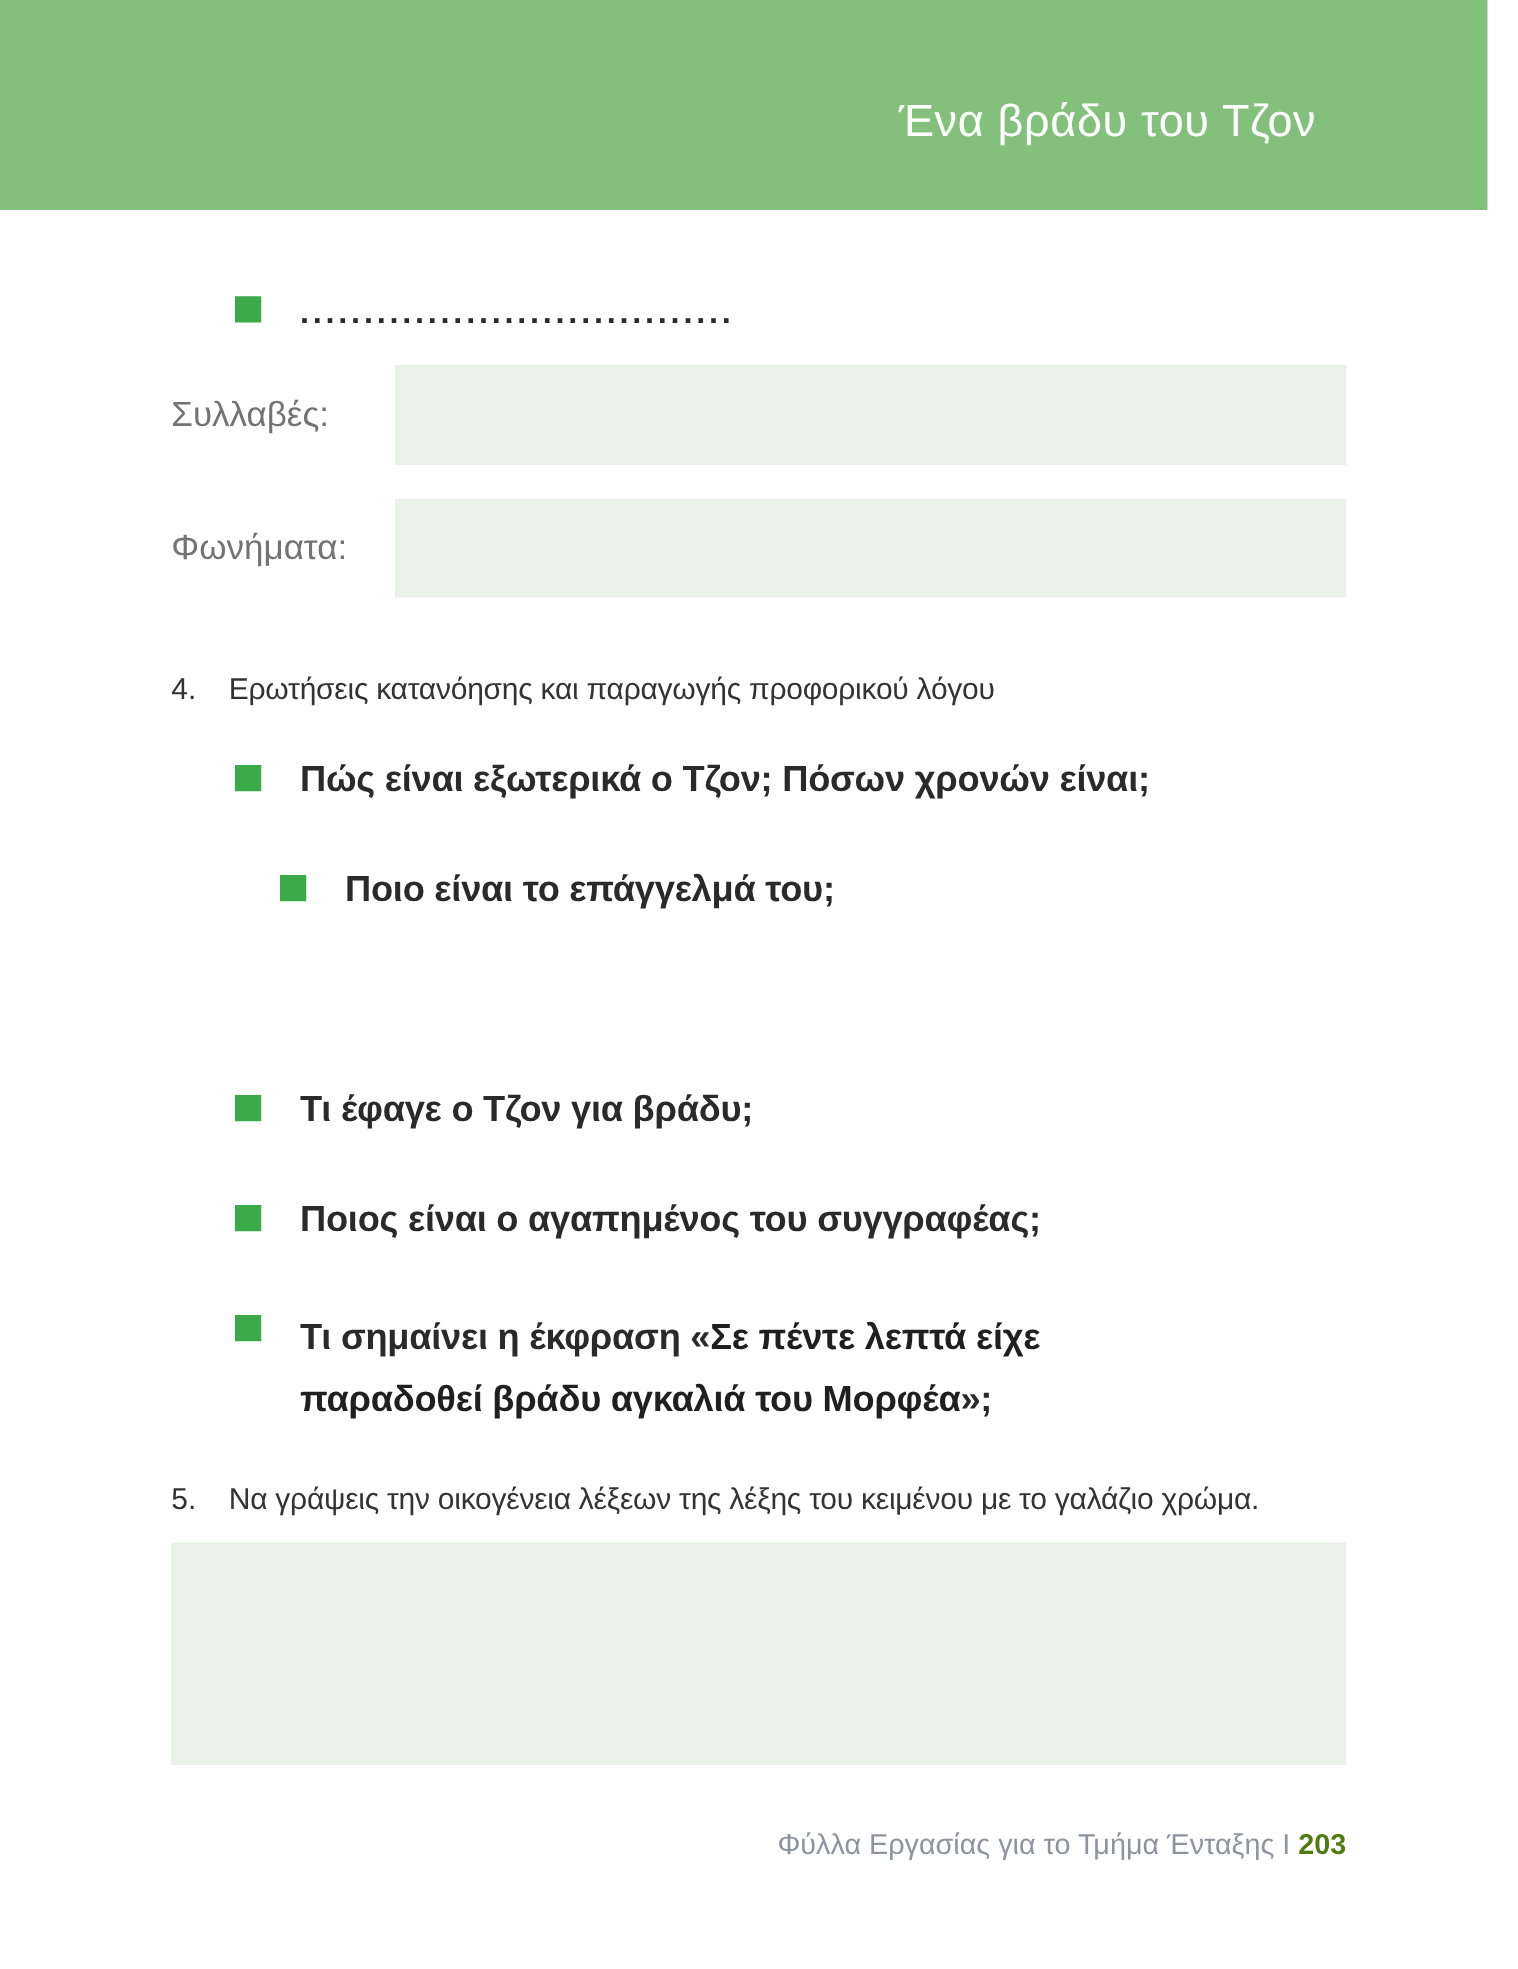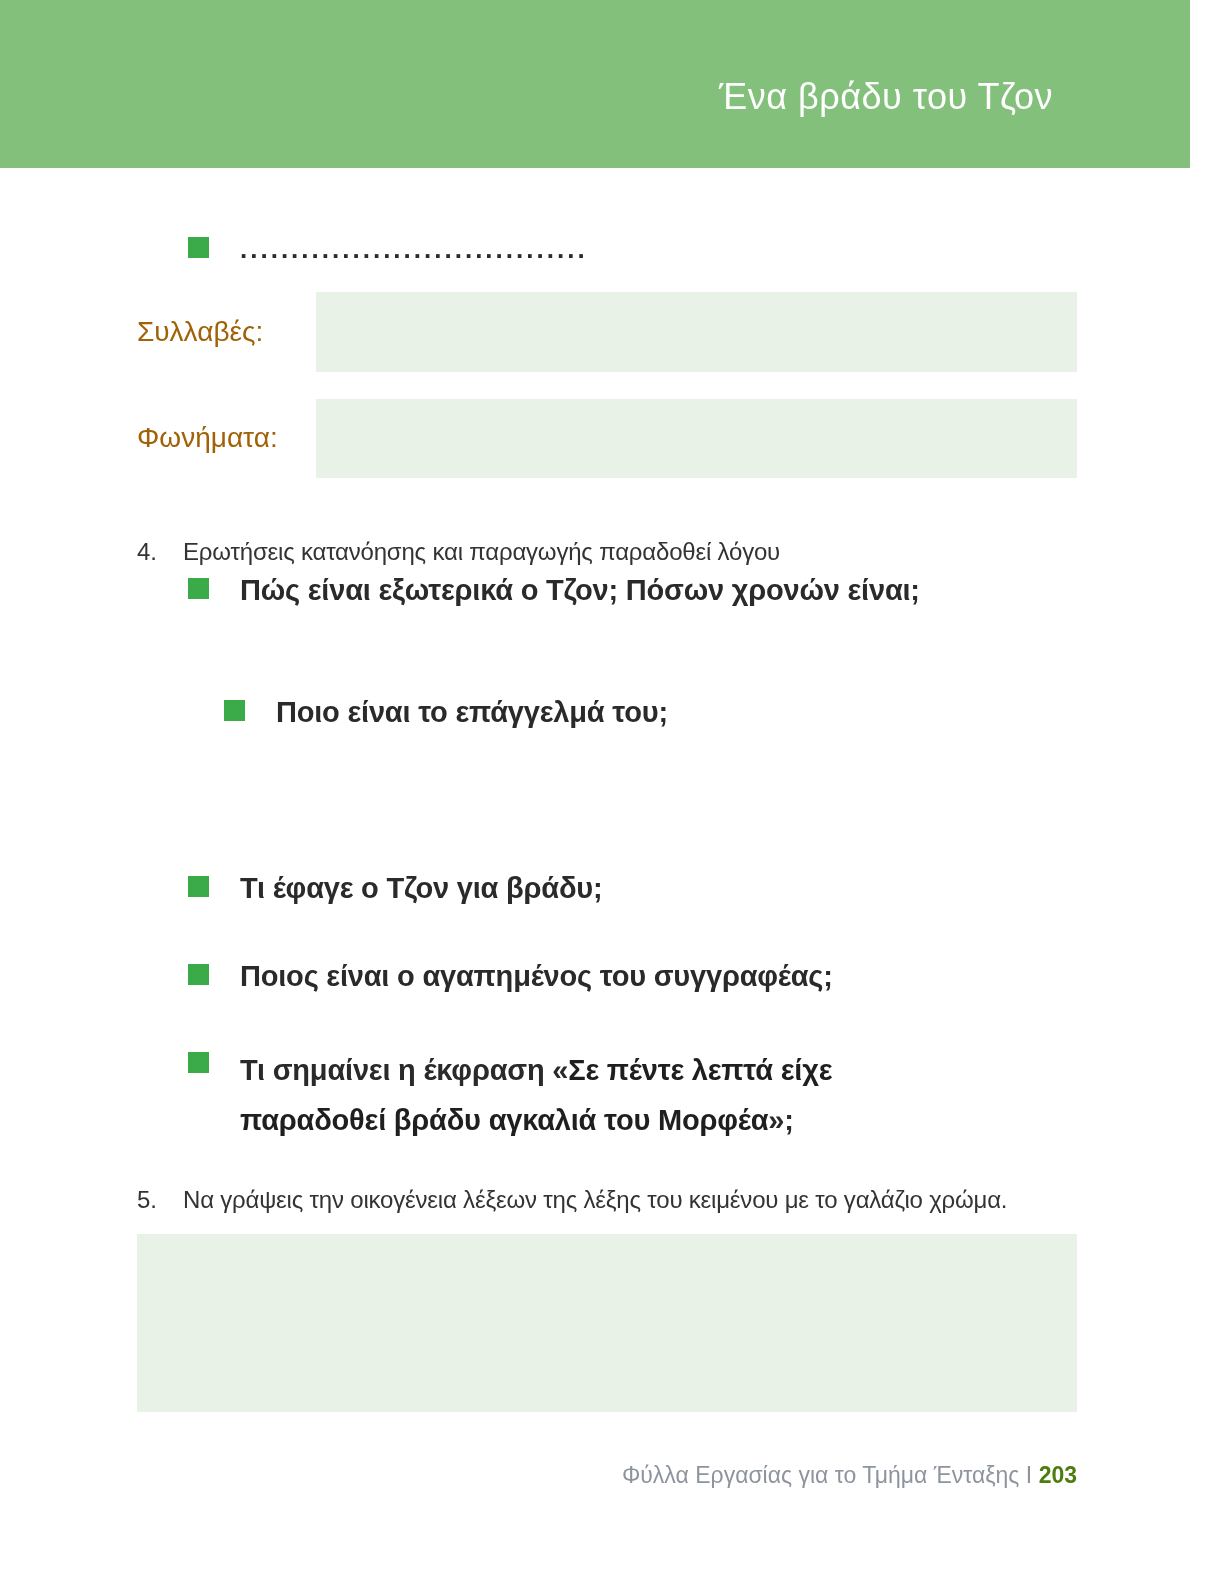"Συλλαβές:" .field-label { color: #a16207 -> #737373 }
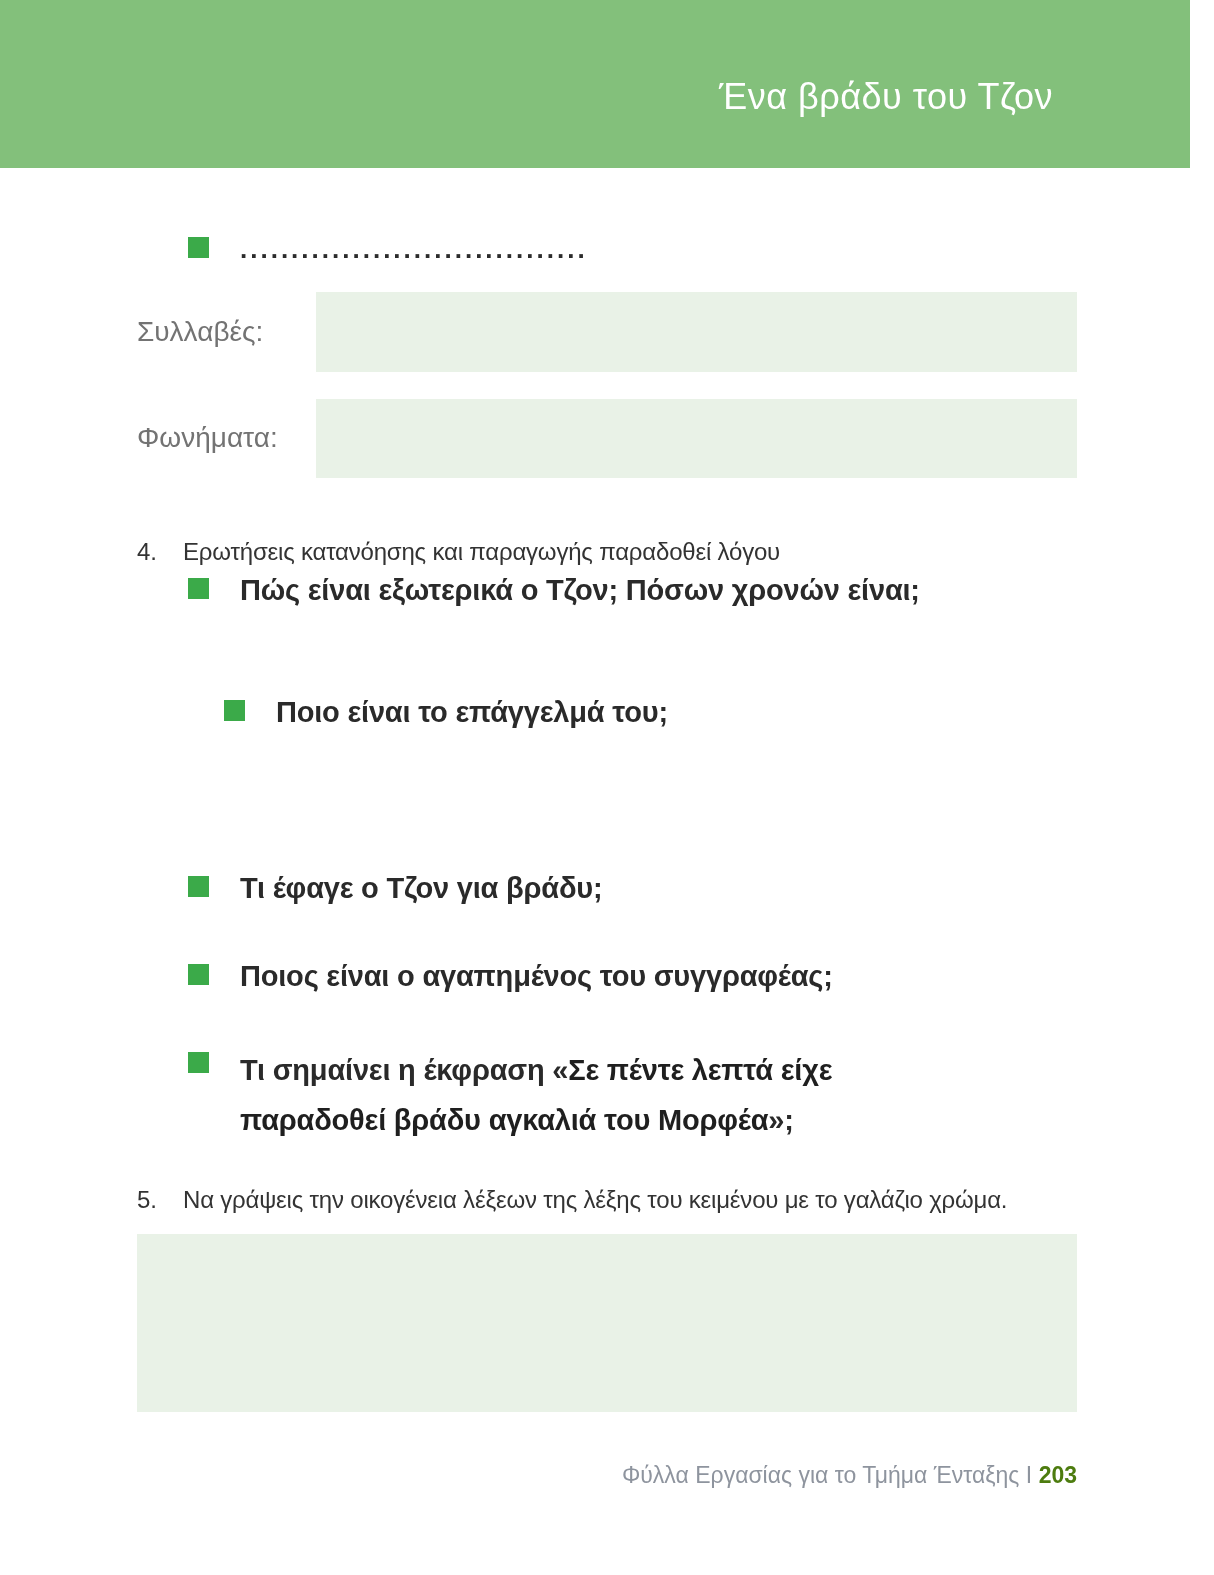"Ερωτήσεις κατανόησης και παραγωγής" span.sec-title { text: παραδοθεί -> προφορικού }
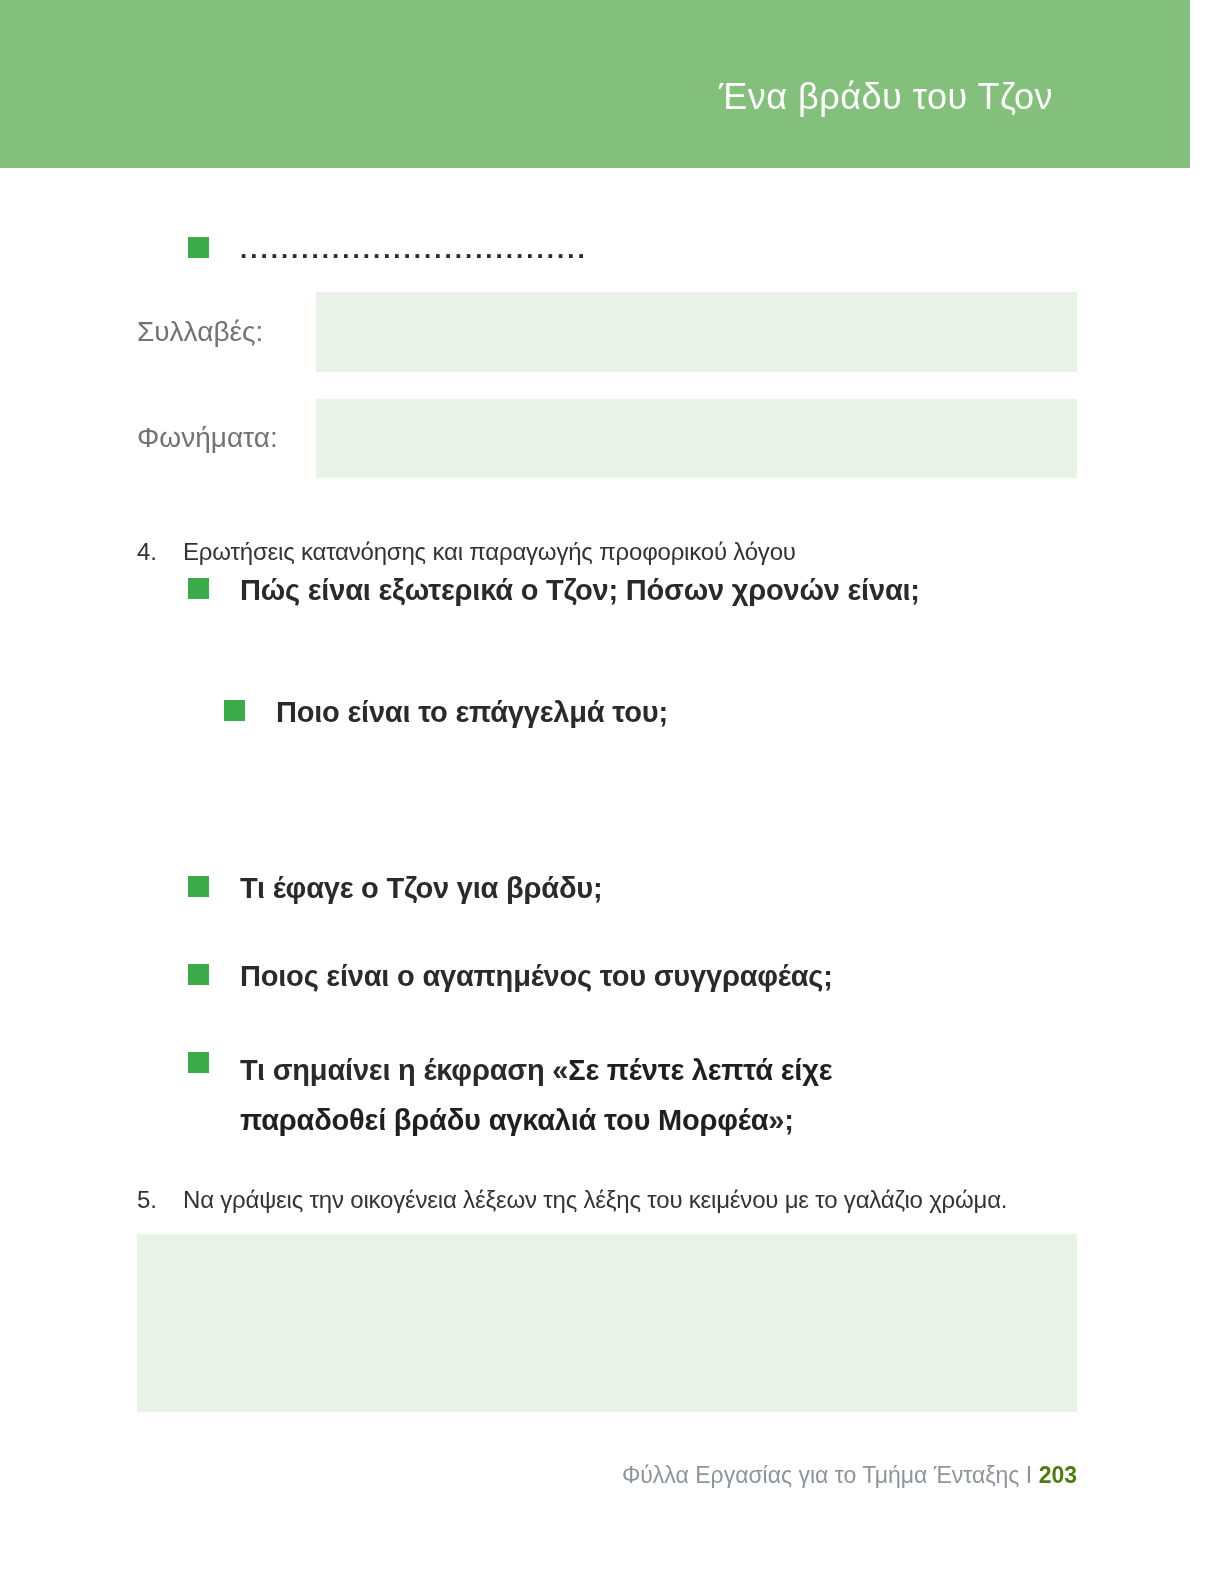"Πώς είναι εξωτερικά ο Τζον;" .q1 { top: 571px -> 605px }
